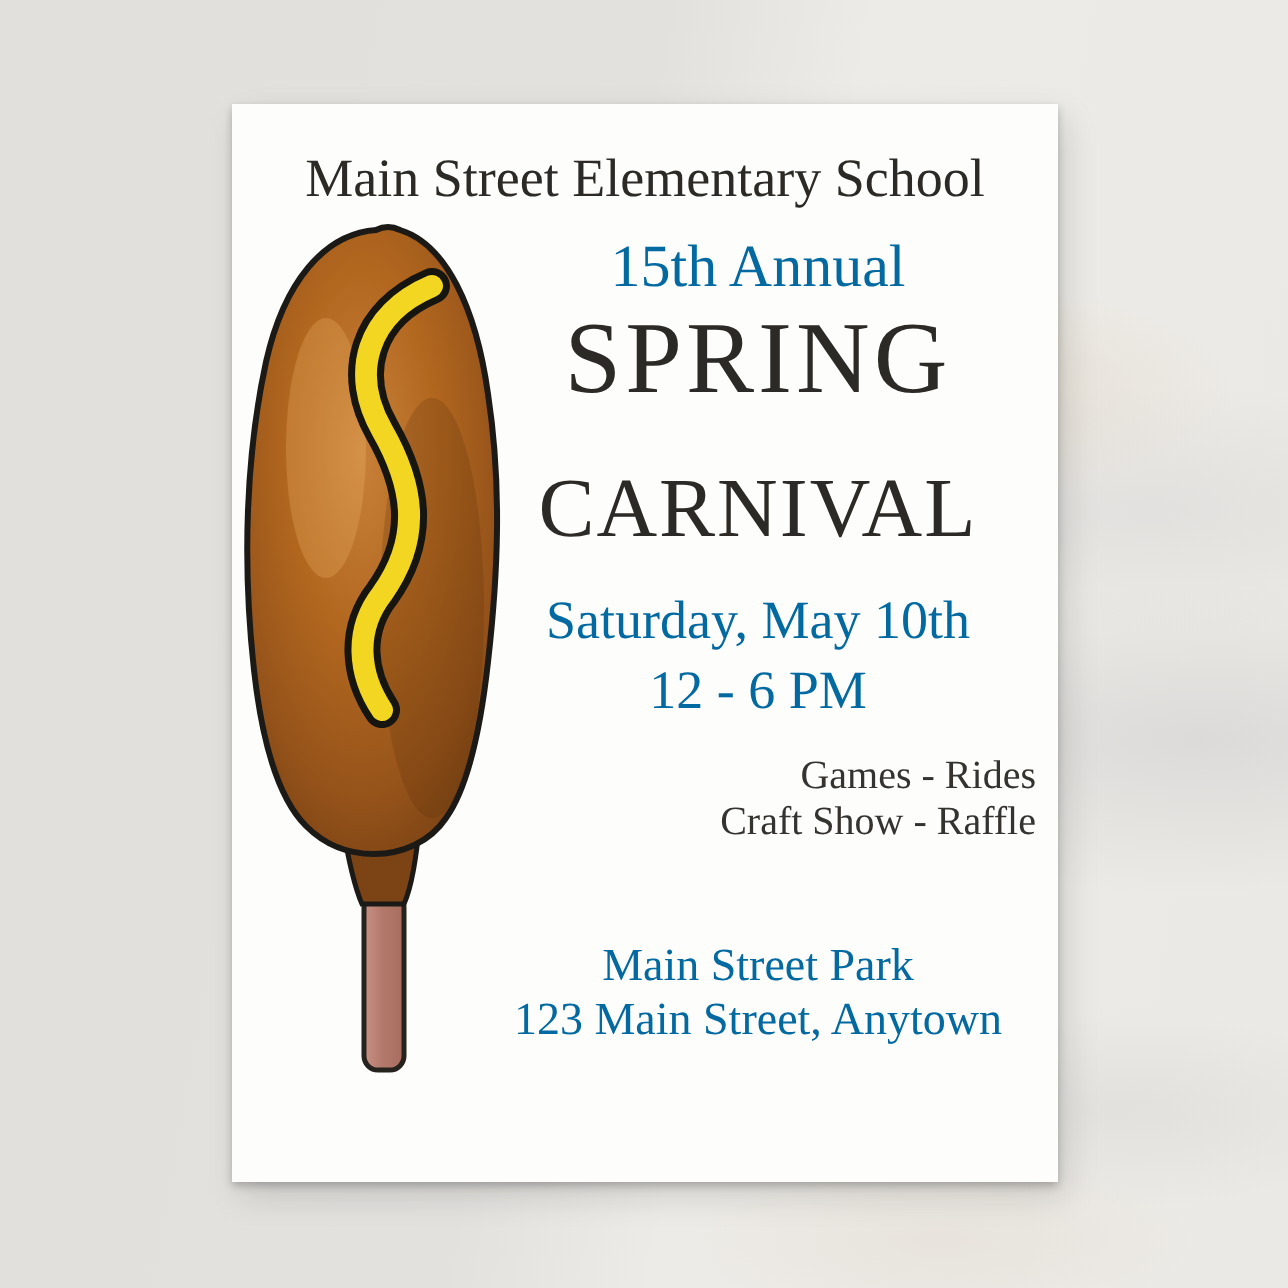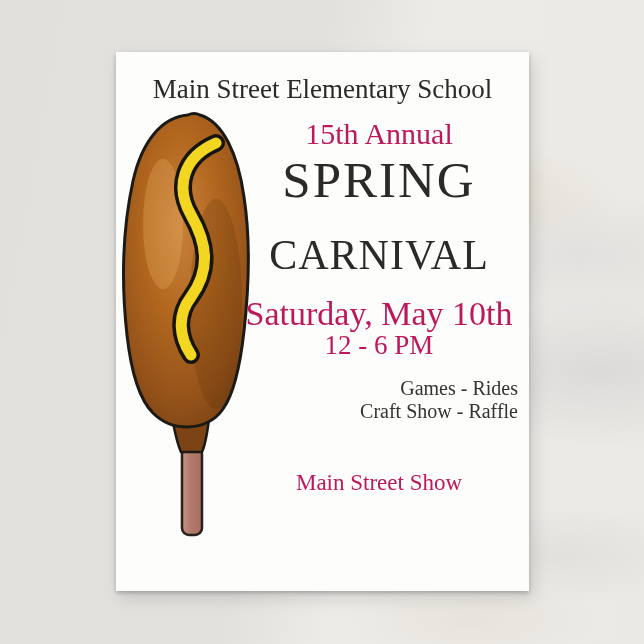"15th Annual" .rust { color: #be185d -> #0369a1 }
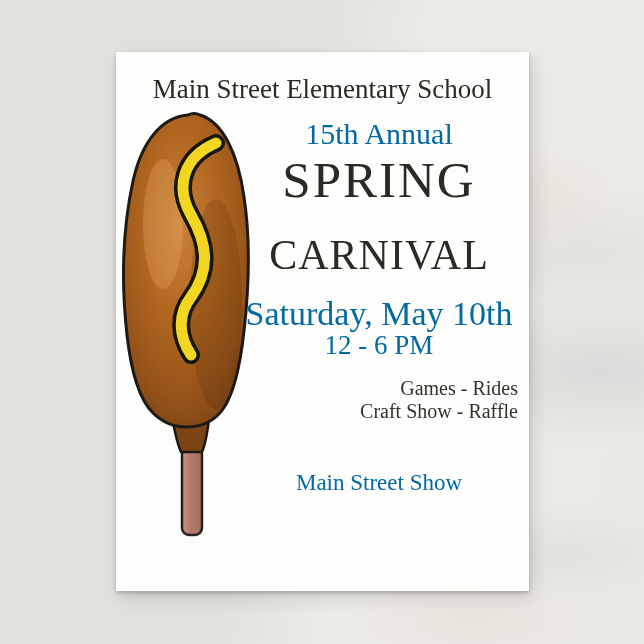"Saturday, May 10th" .date-line { font-size: 34px -> 27px }
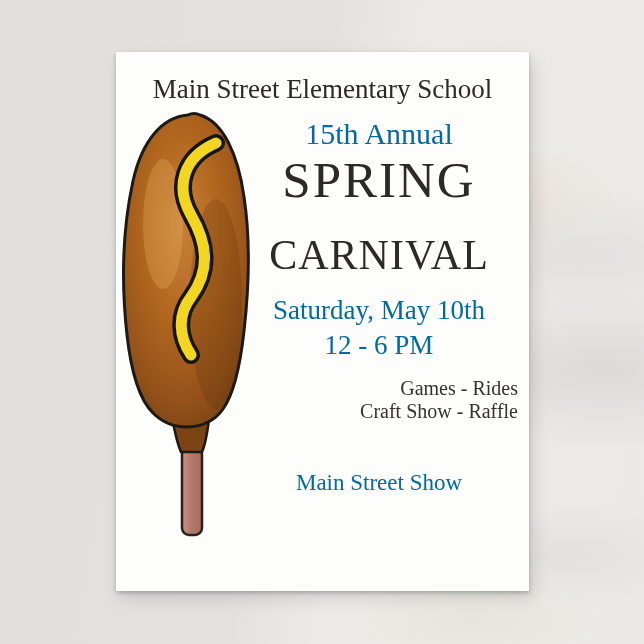"Main Street Show" div { text: Show -> Park }
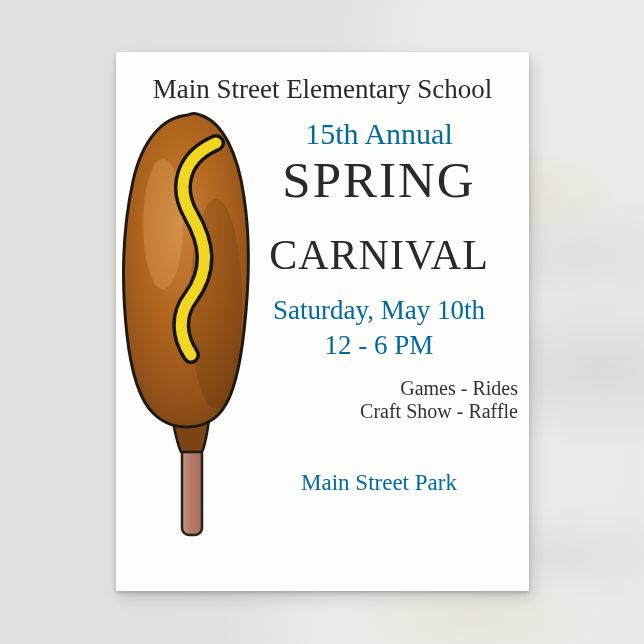"123 Main Street, Anytown" div { html: none -> <div>123 Main Street, Anytown</div> }
